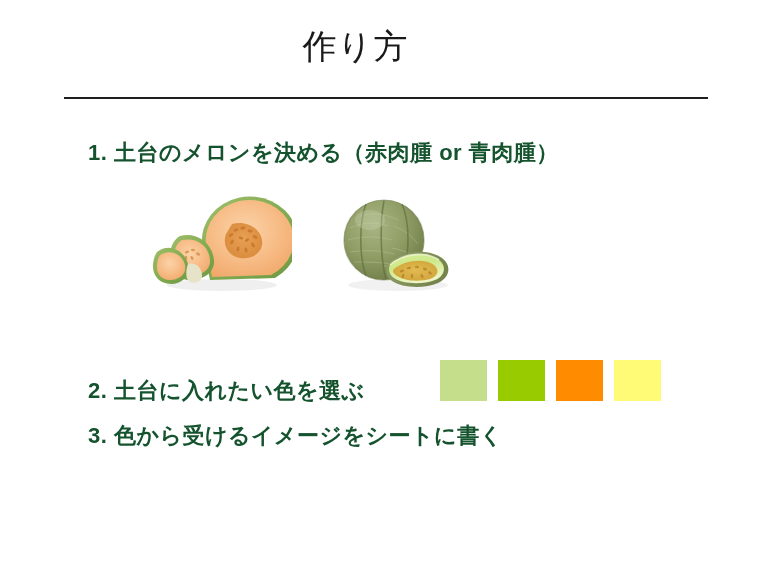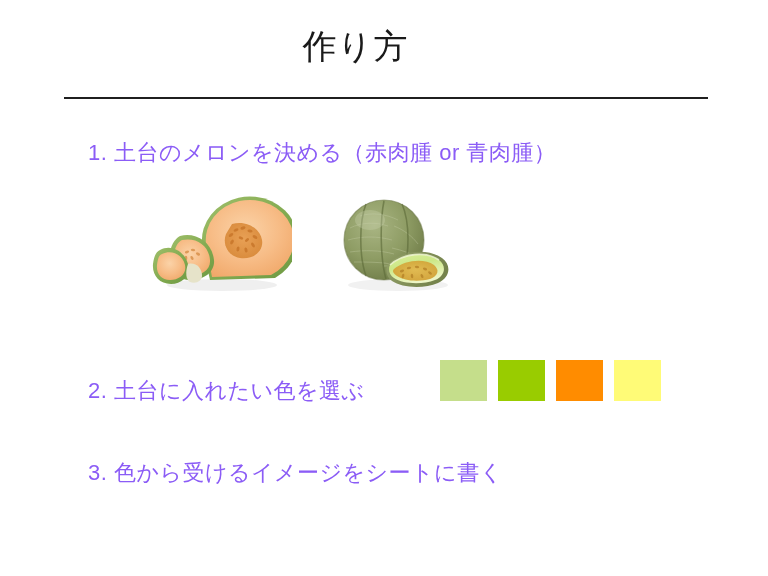"1. 土台のメロンを決める（赤肉腫 or 青肉腫）" .step { color: #8b5cf6 -> #14532d; font-weight: none -> bold }
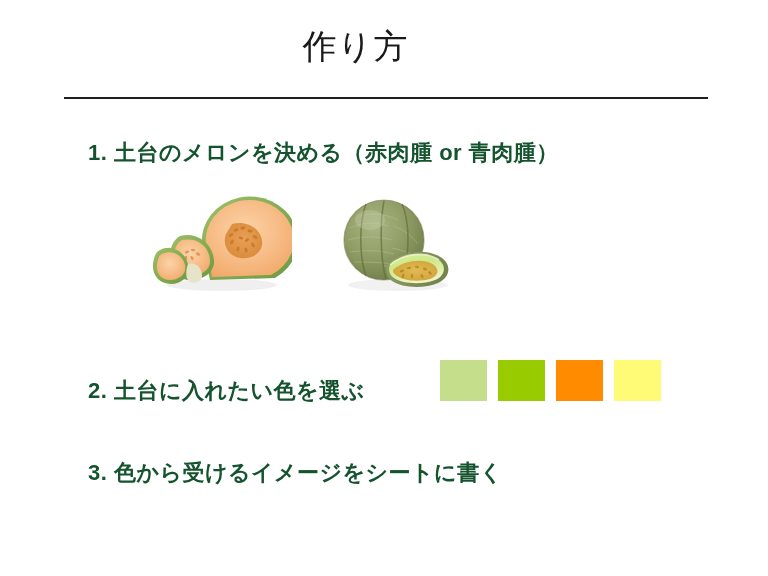"3. 色から受けるイメージをシートに書く" .step-3 { top: 458px -> 421px }
